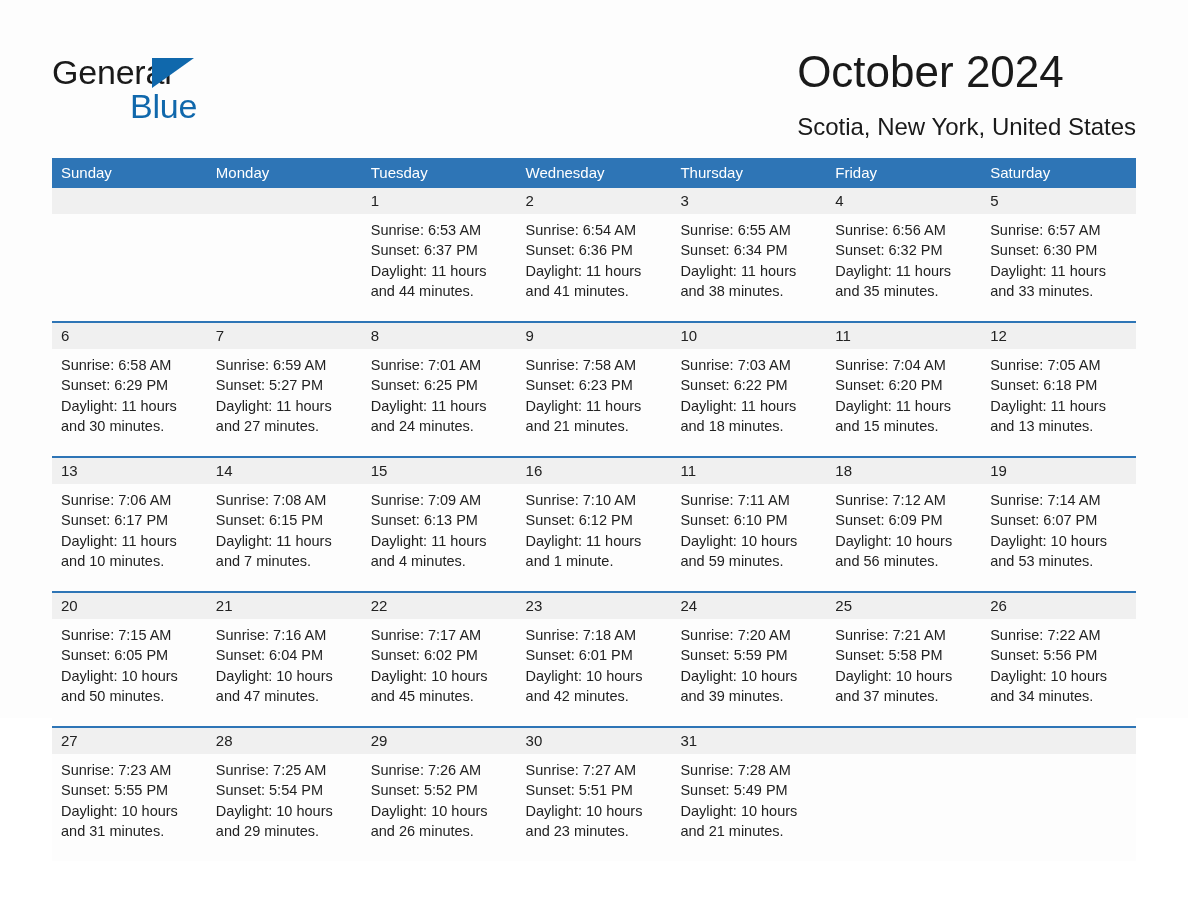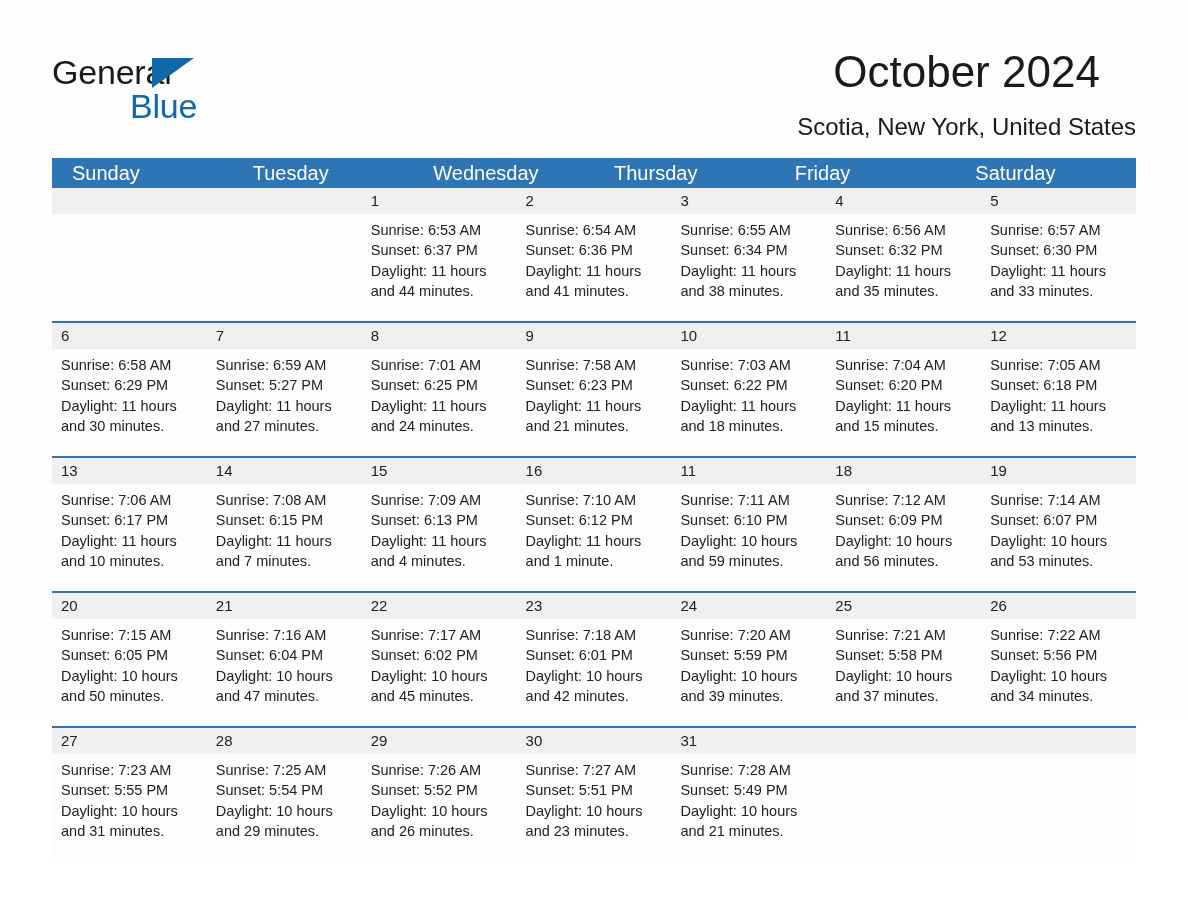"October 2024" .title-block { text-align: center -> left }
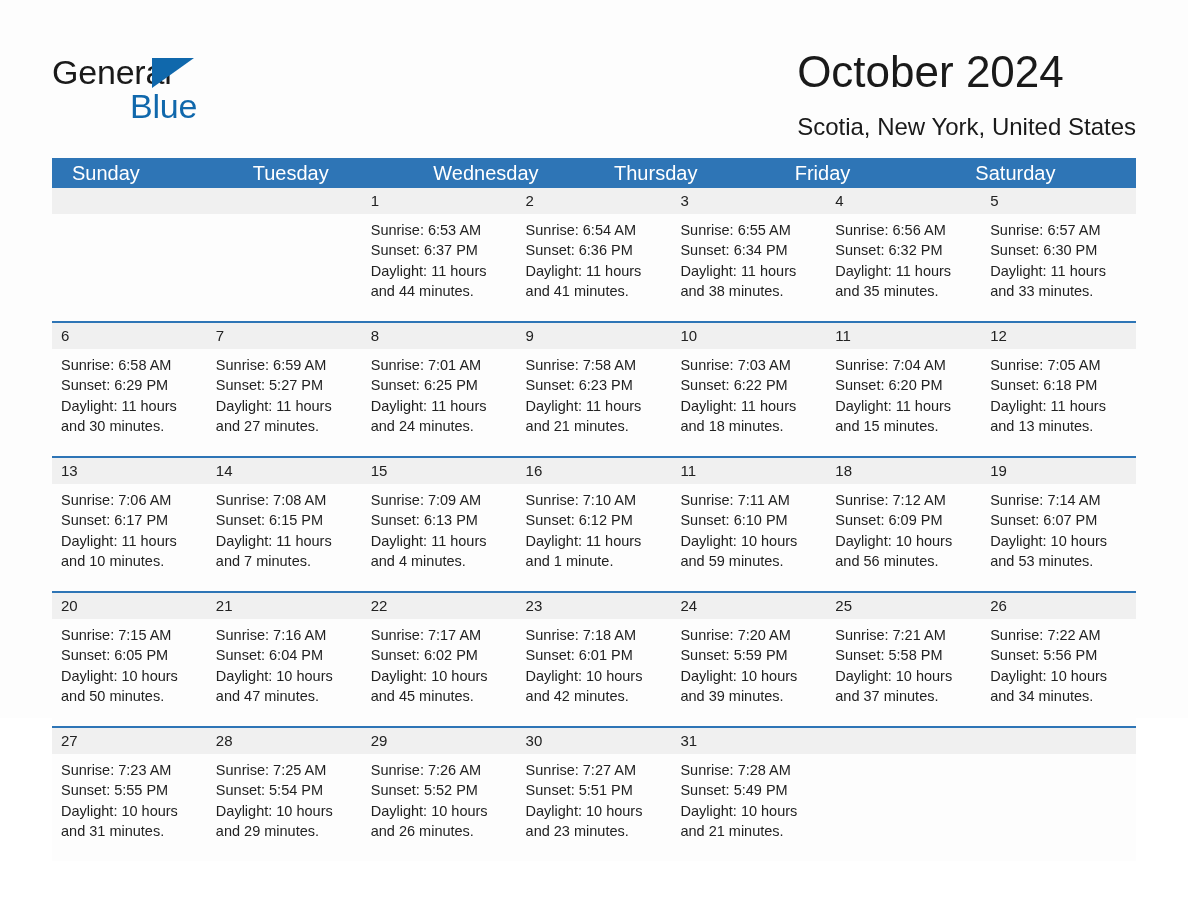"Sunday" .weekday-cell { font-size: 20px -> 15px; padding-left: 20px -> 9px }
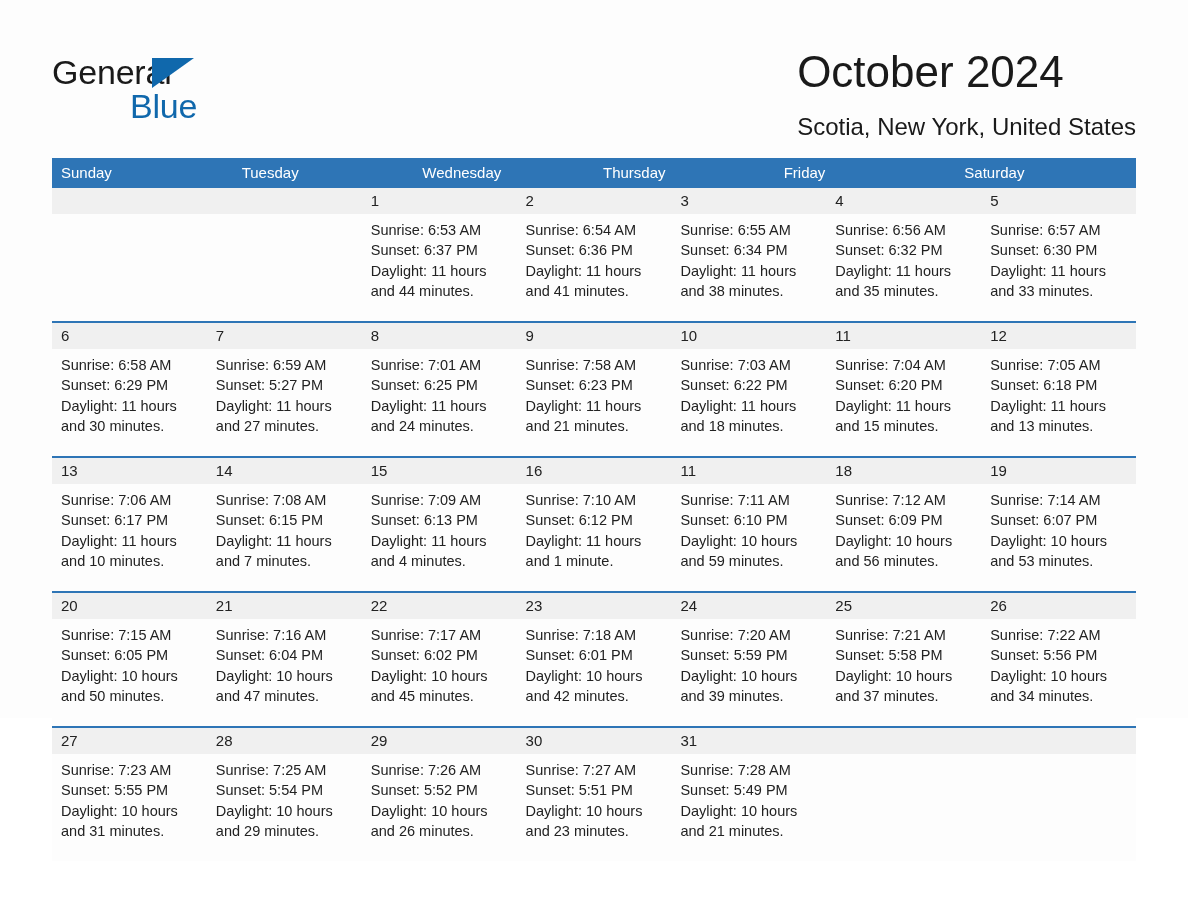"Monday" div.weekday-cell { html: none -> <div>Monday</div> }
